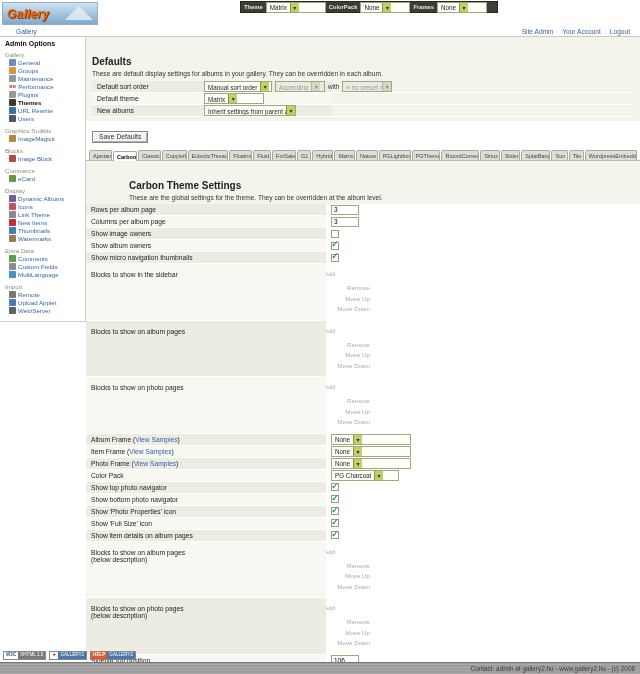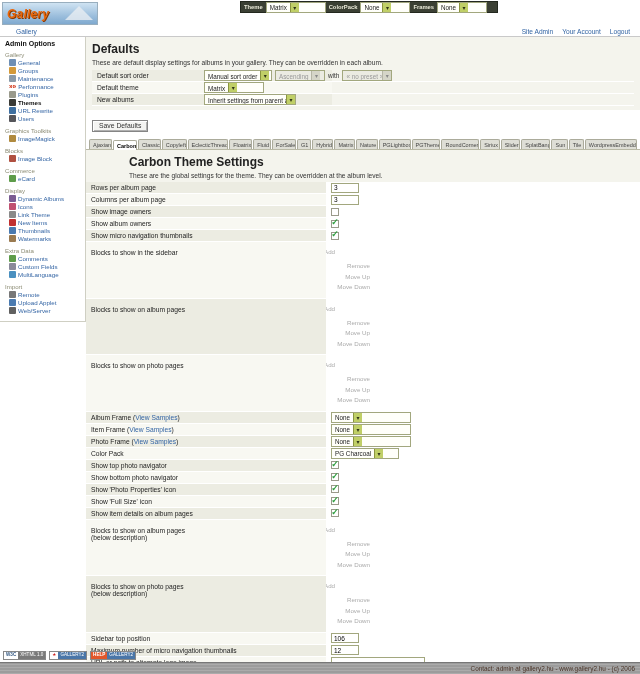"Defaults" .sec-title { font-size: 12px -> 10px; margin: 1px 0 3px -> 15px 0 3px }
